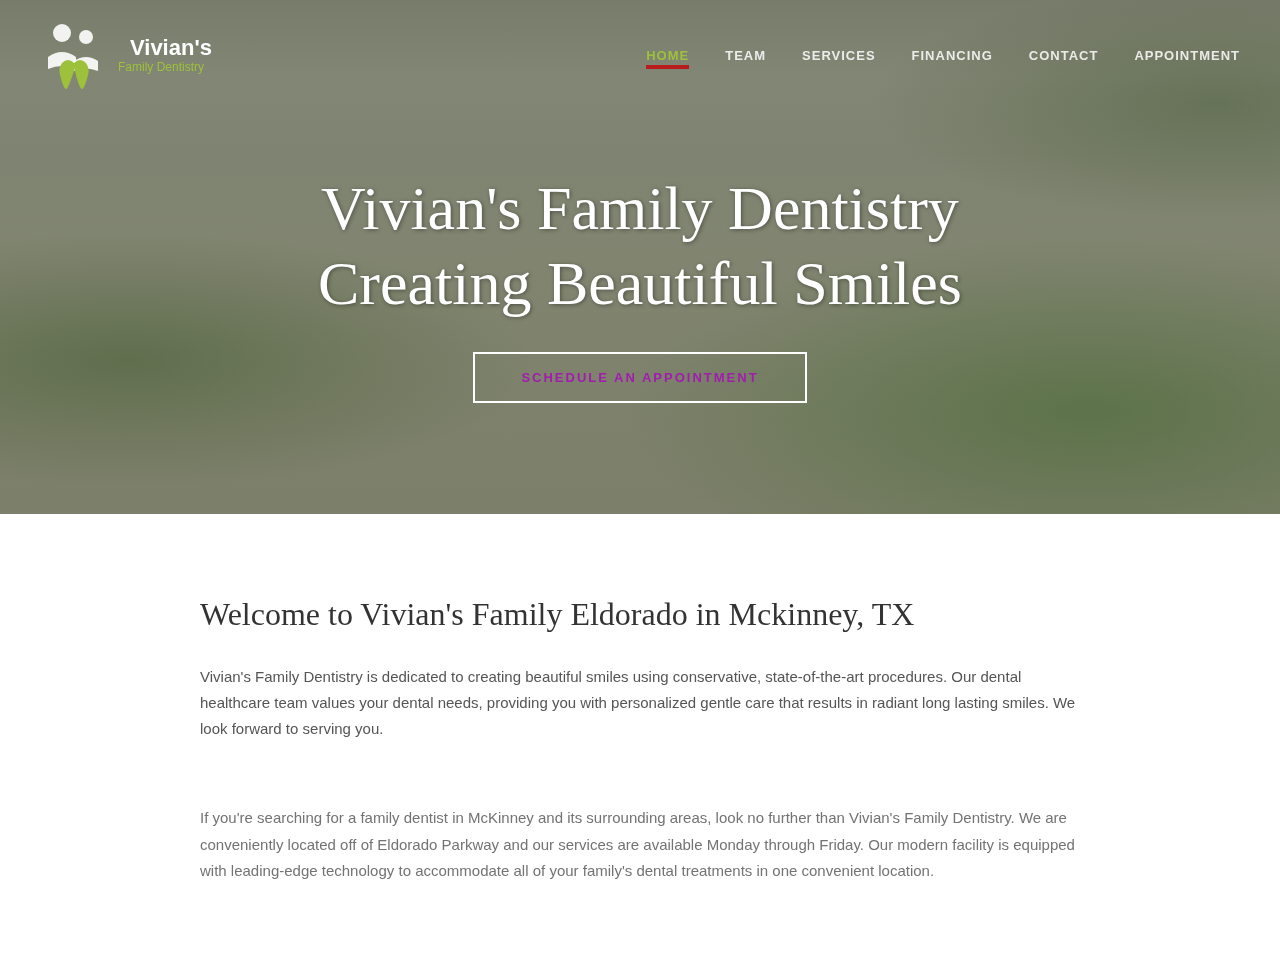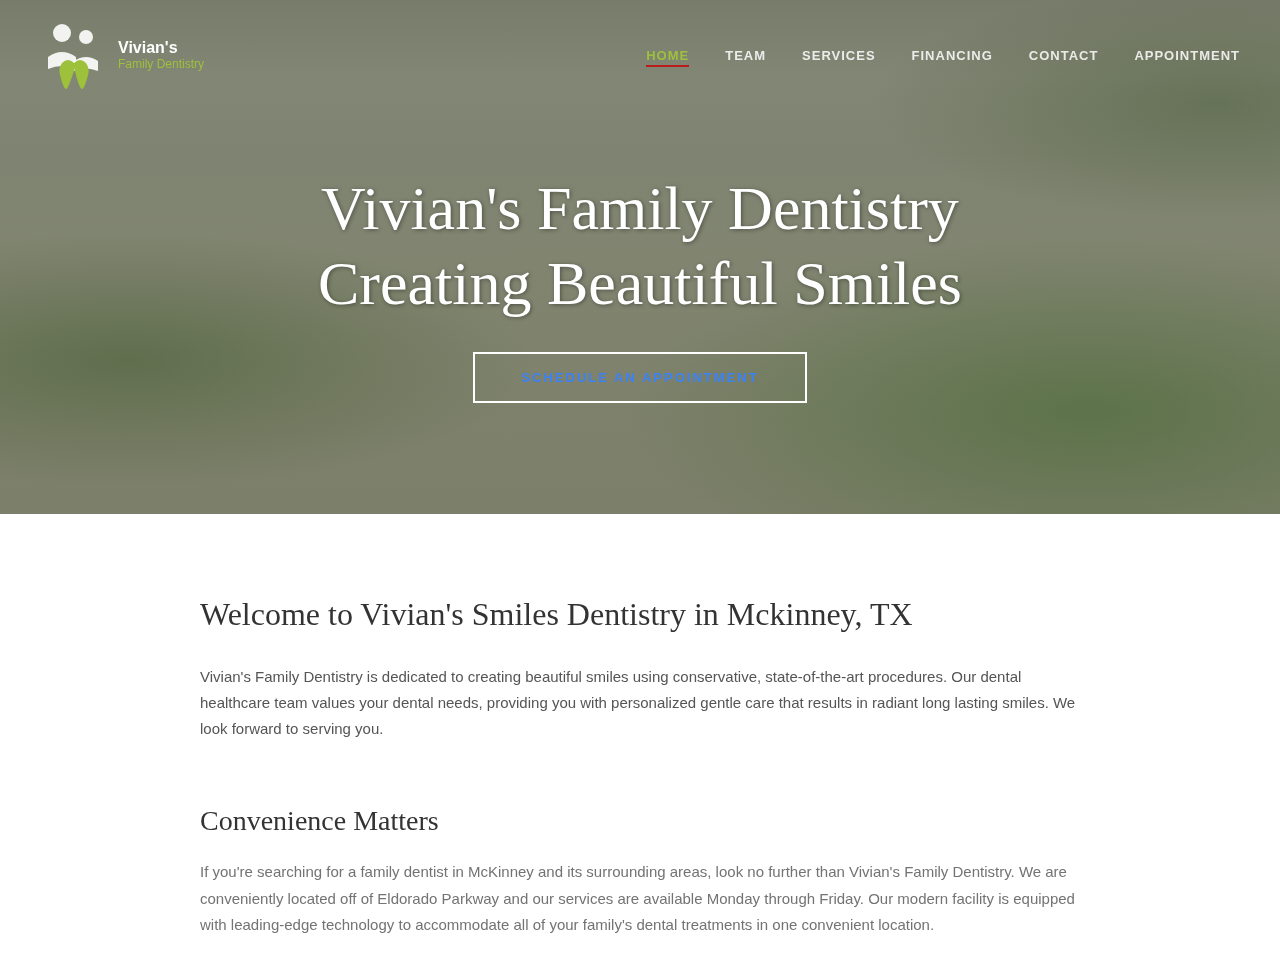"Vivian's" .logo-text .brand-name { font-size: 16px -> 22px; margin-left: none -> 12px }
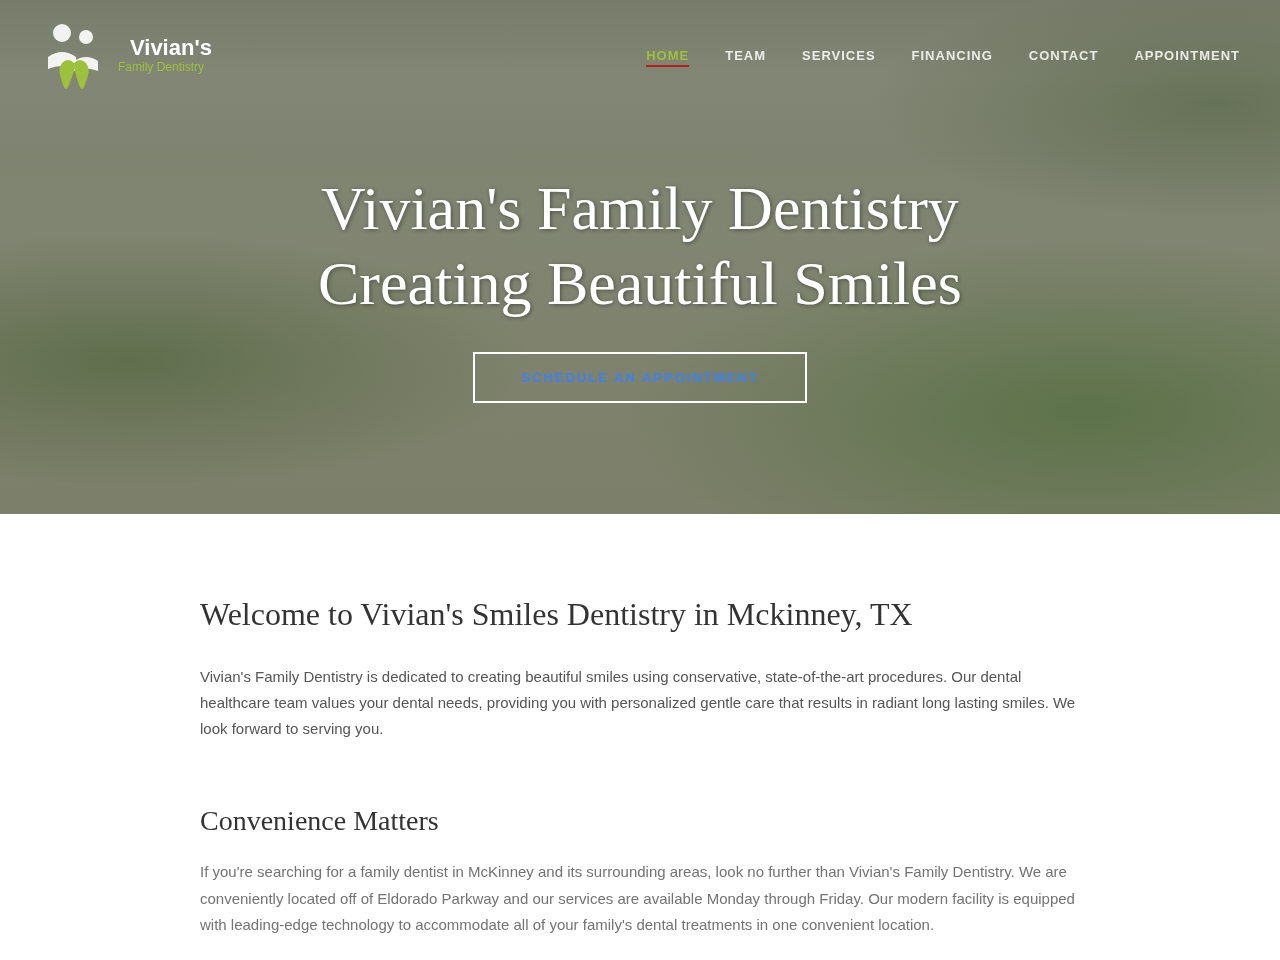"HOME" .nav-links li a.active { border-bottom: 2px solid #b91c1c -> 4px solid #b91c1c }
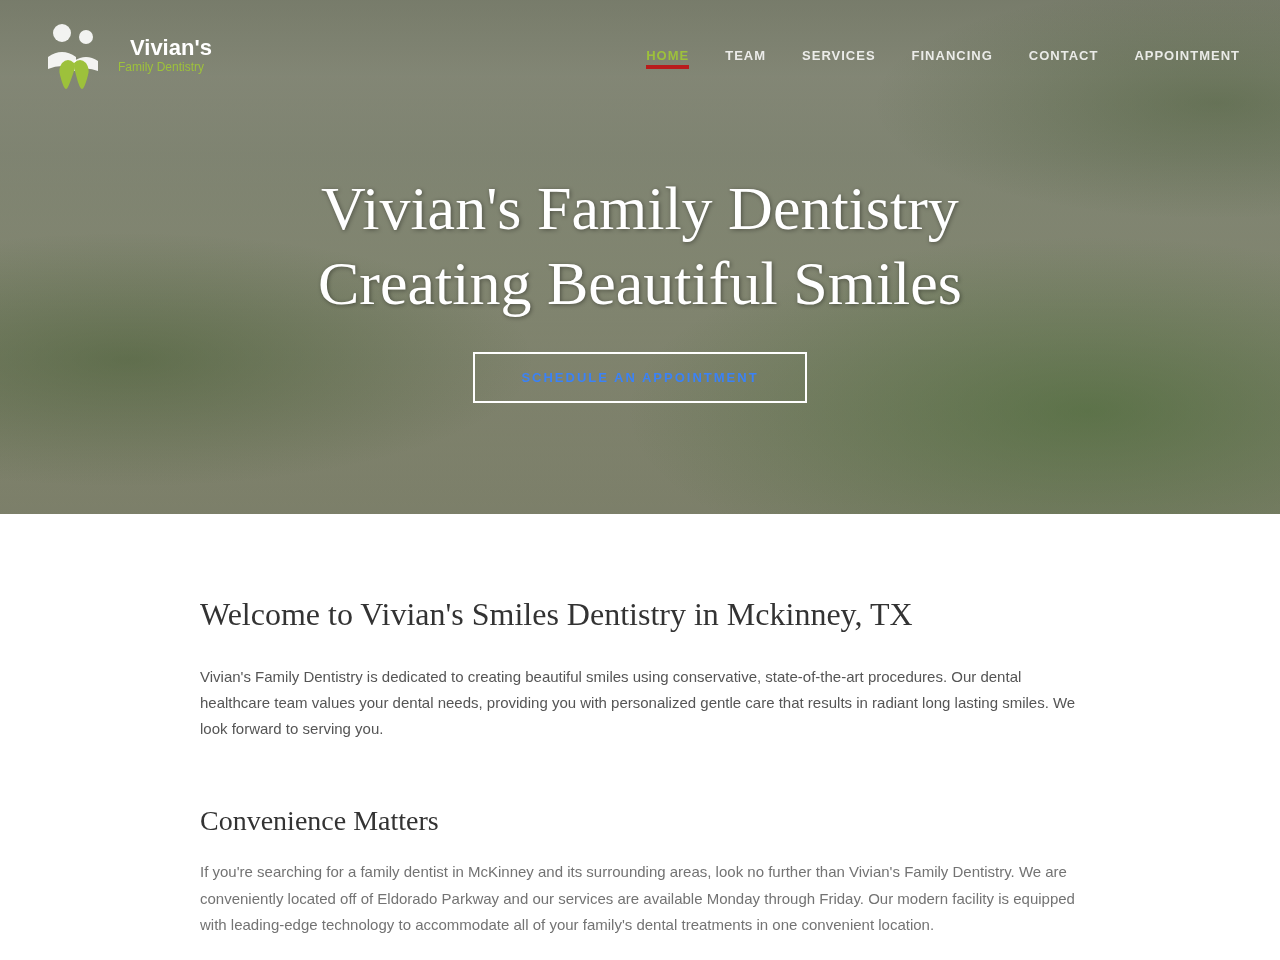"SCHEDULE AN APPOINTMENT" .hero-cta { color: #3b82f6 -> #a21caf }
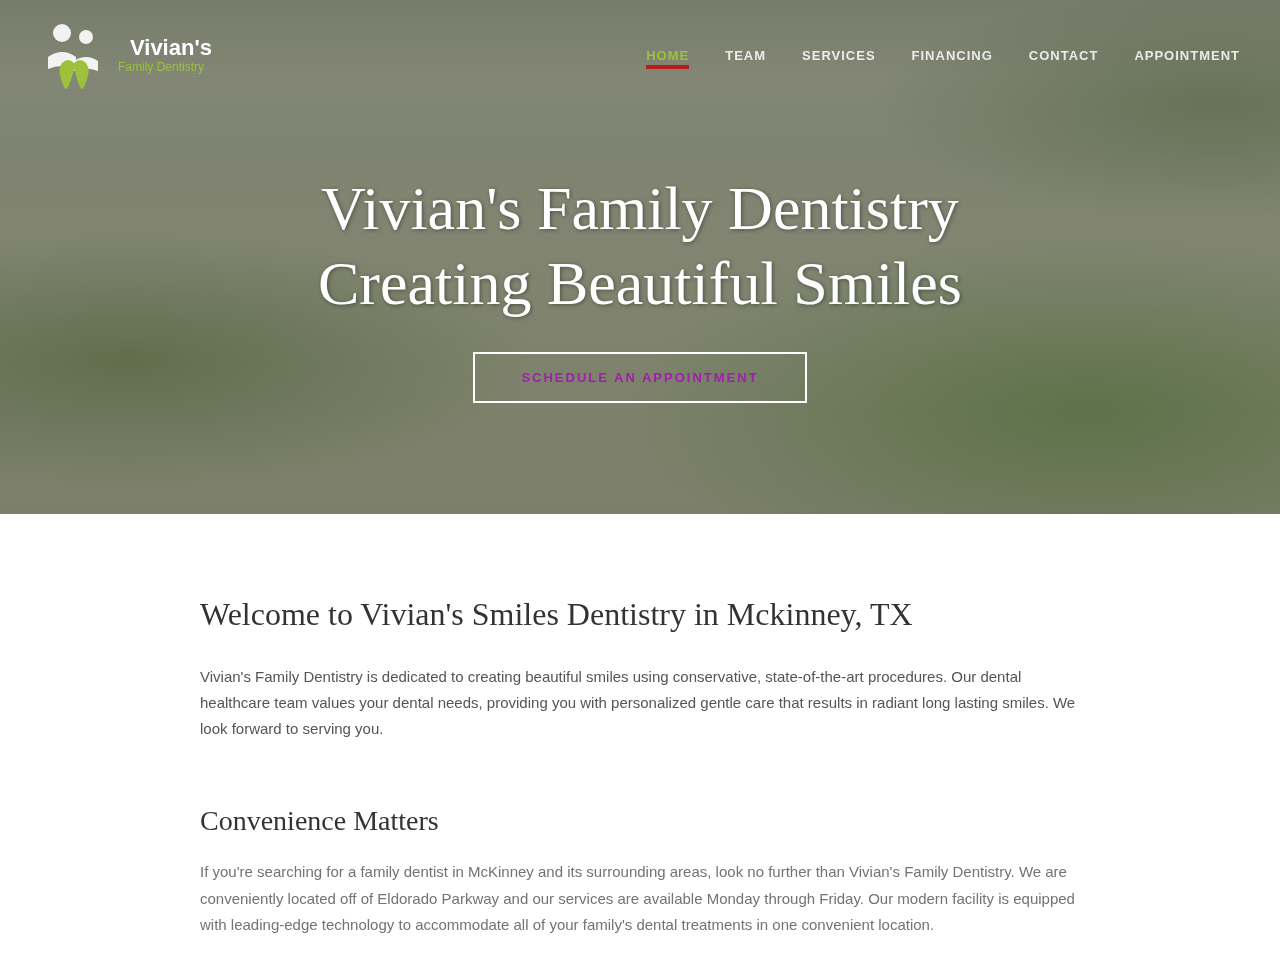"Welcome to Vivian's Smiles Dentistry" h2.welcome-heading { text: Smiles Dentistry -> Family Eldorado }
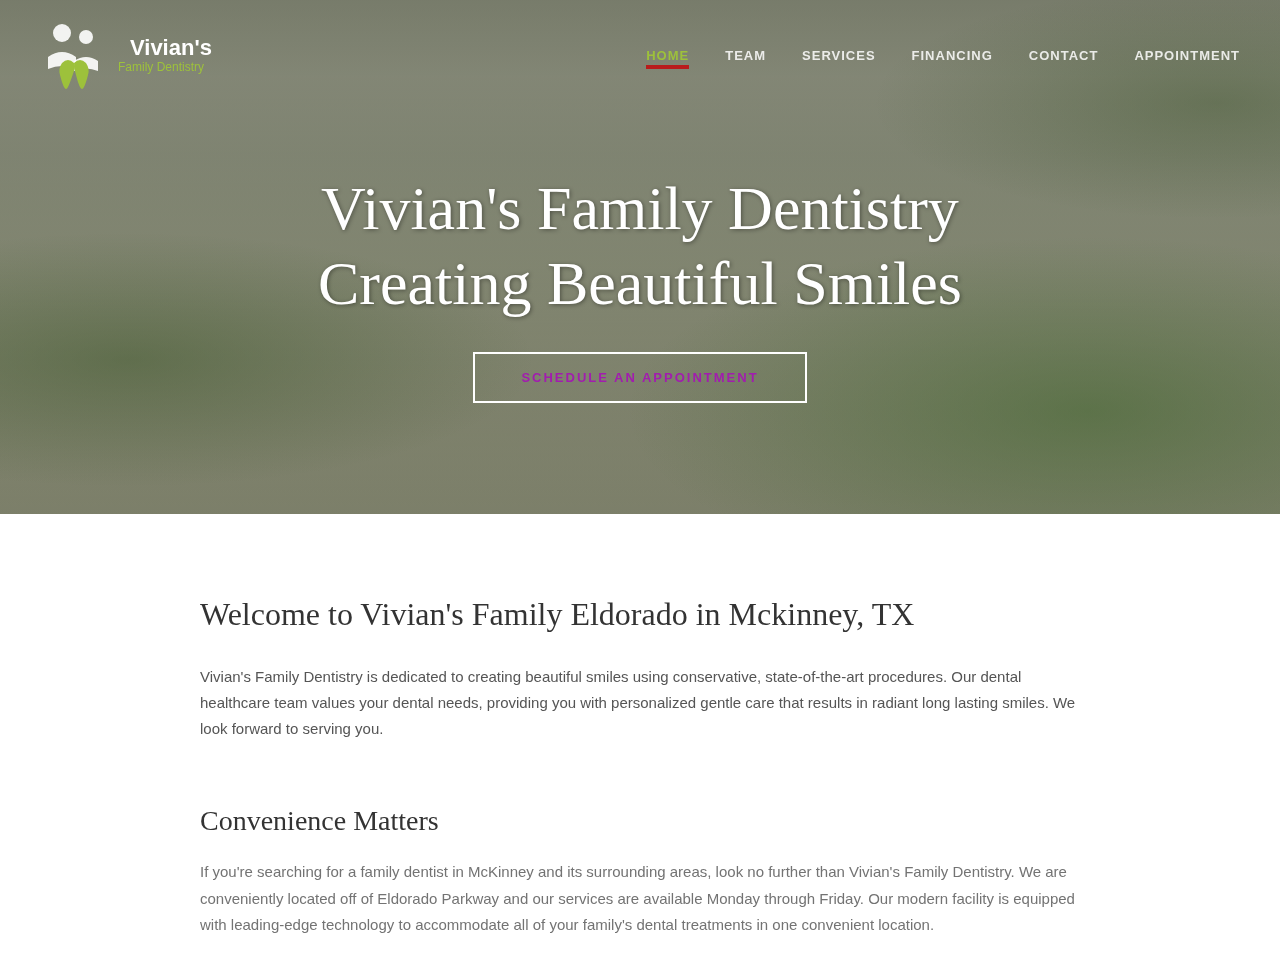"Convenience Matters" h3.convenience-heading { html: <h3>Convenience Matters</h3> -> none }
